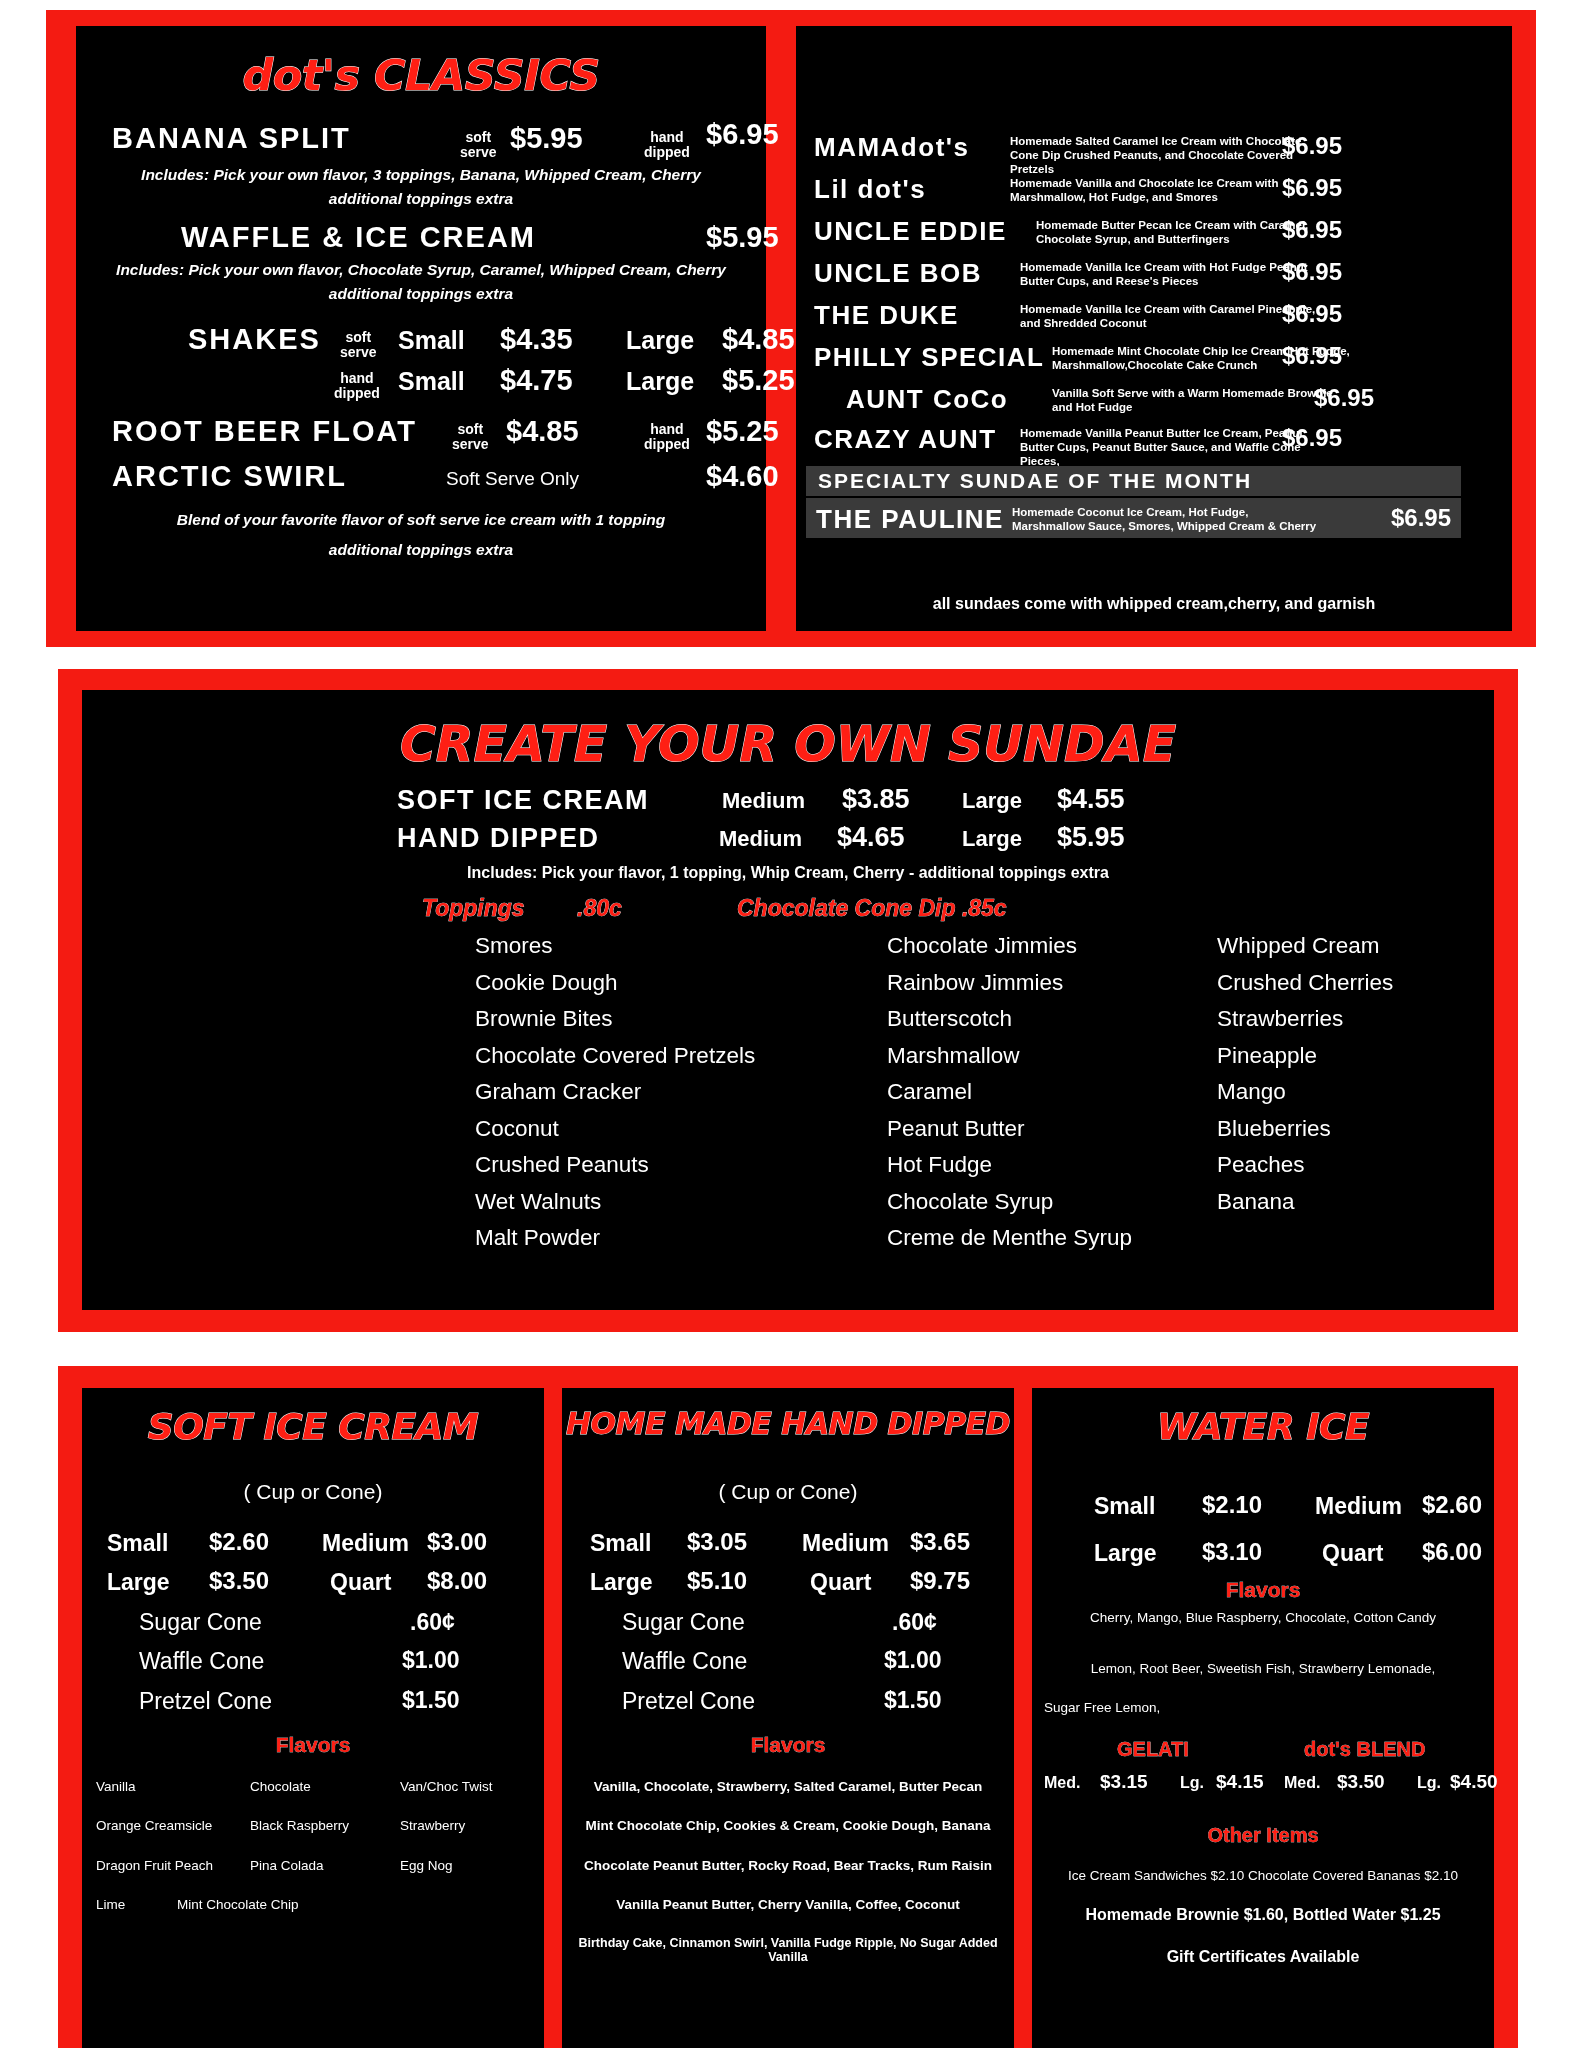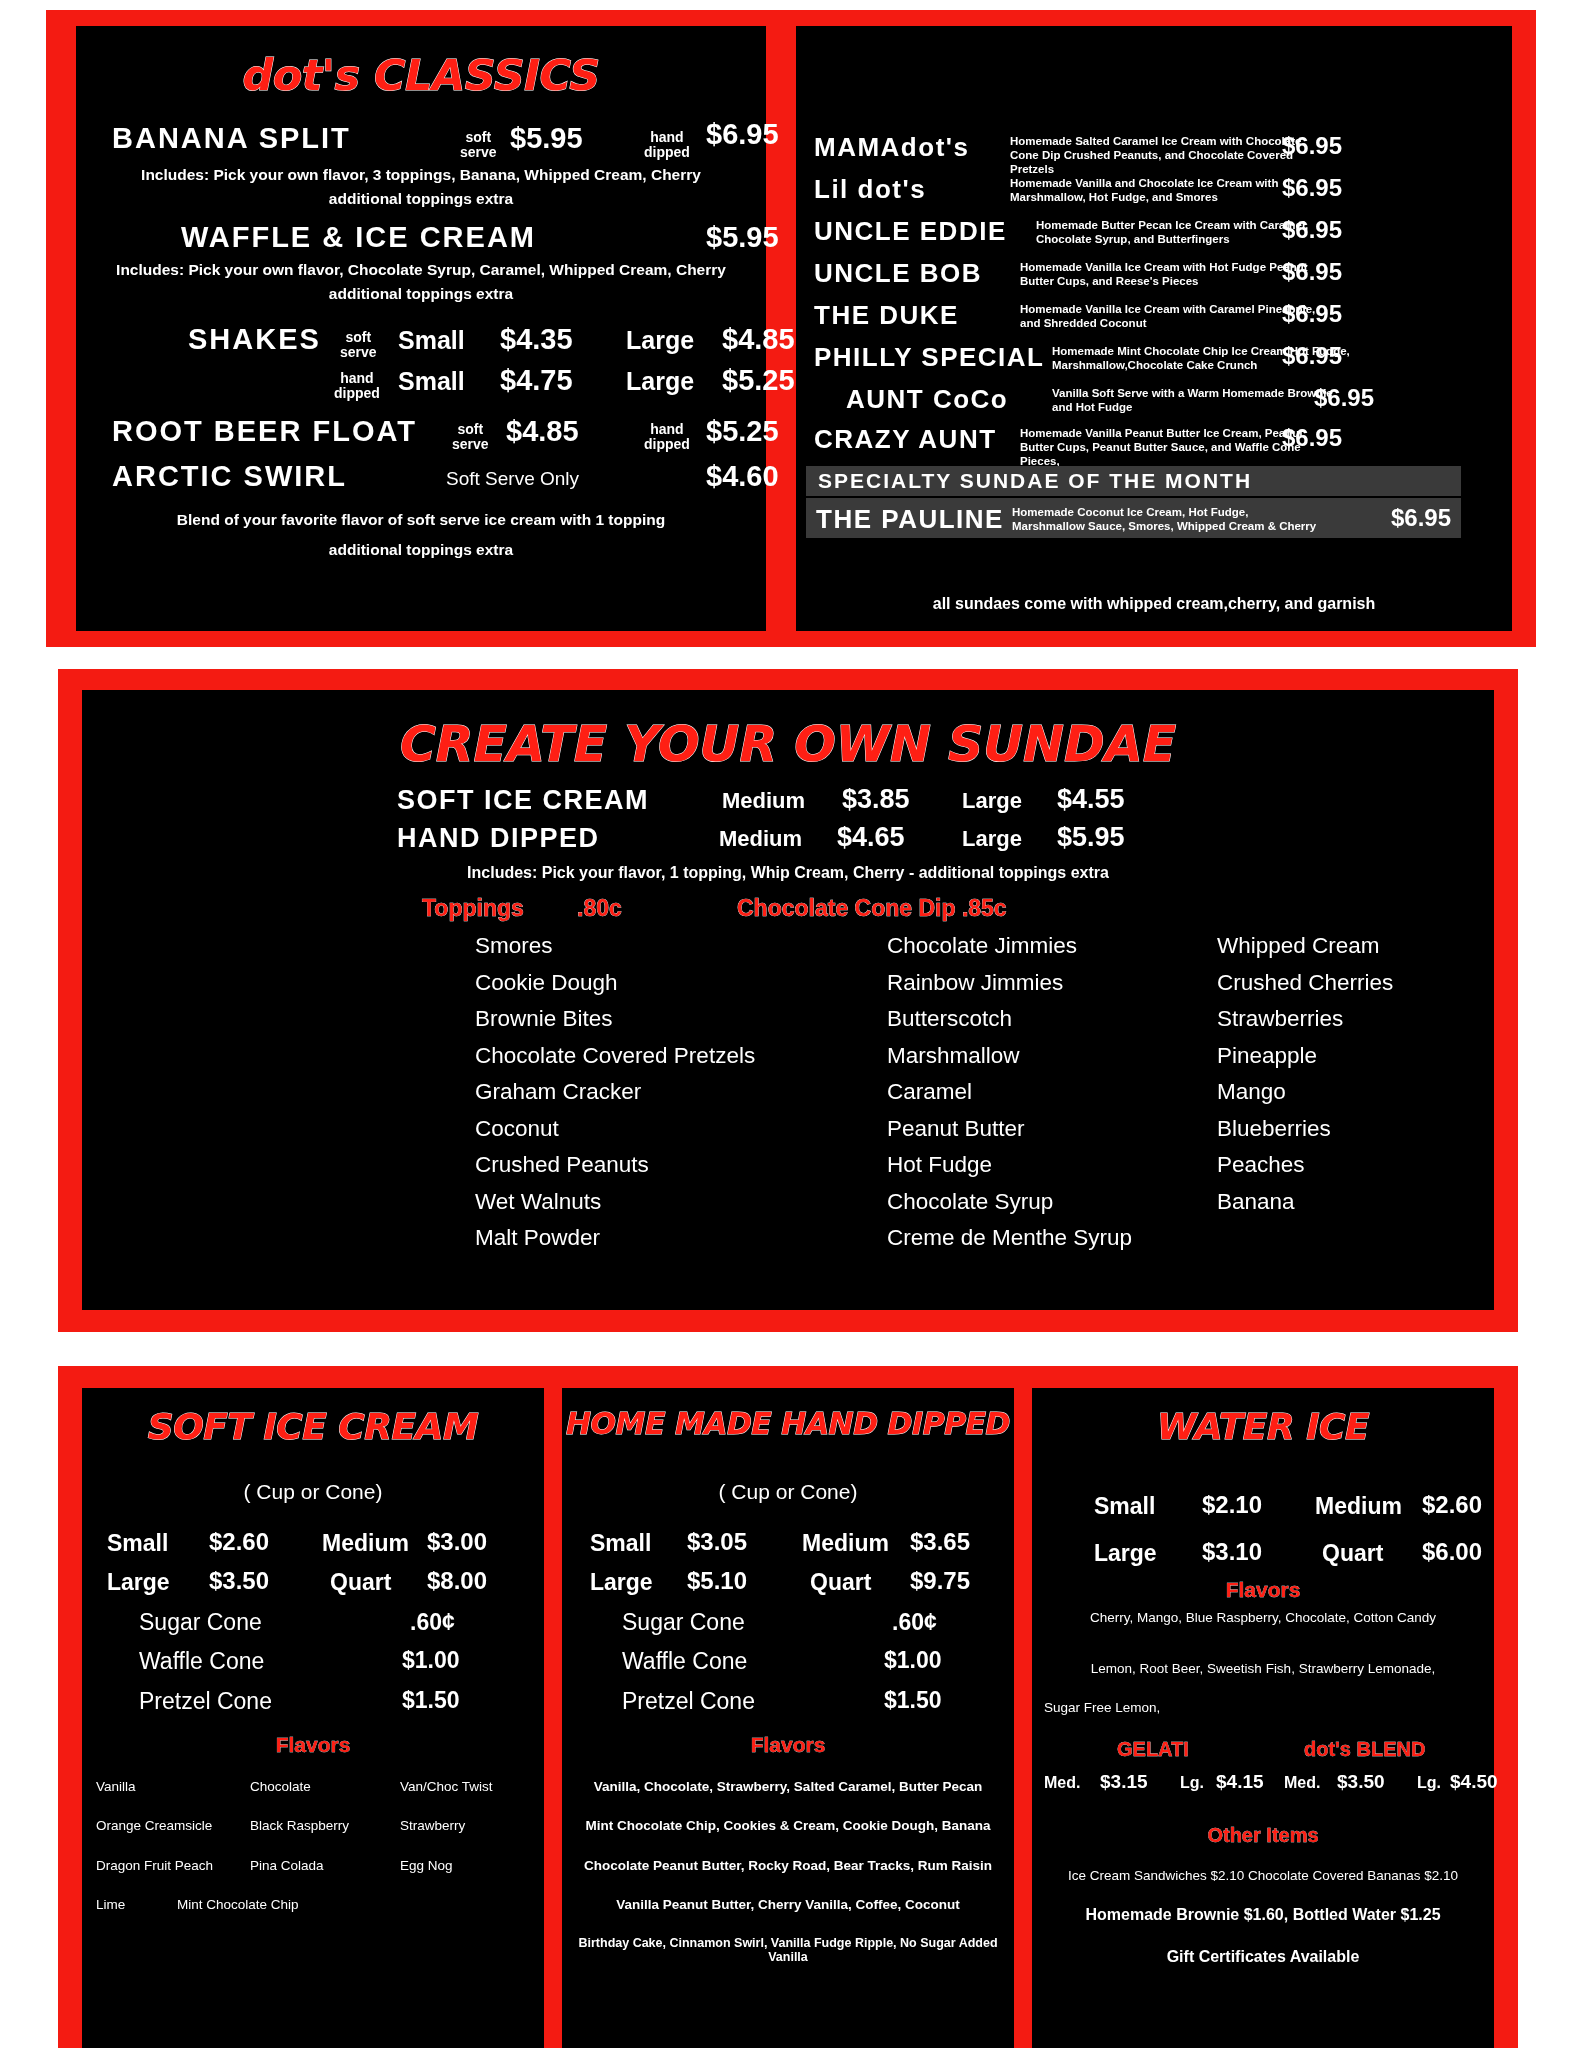"Includes: Pick your own flavor," .desc { font-style: none -> italic }
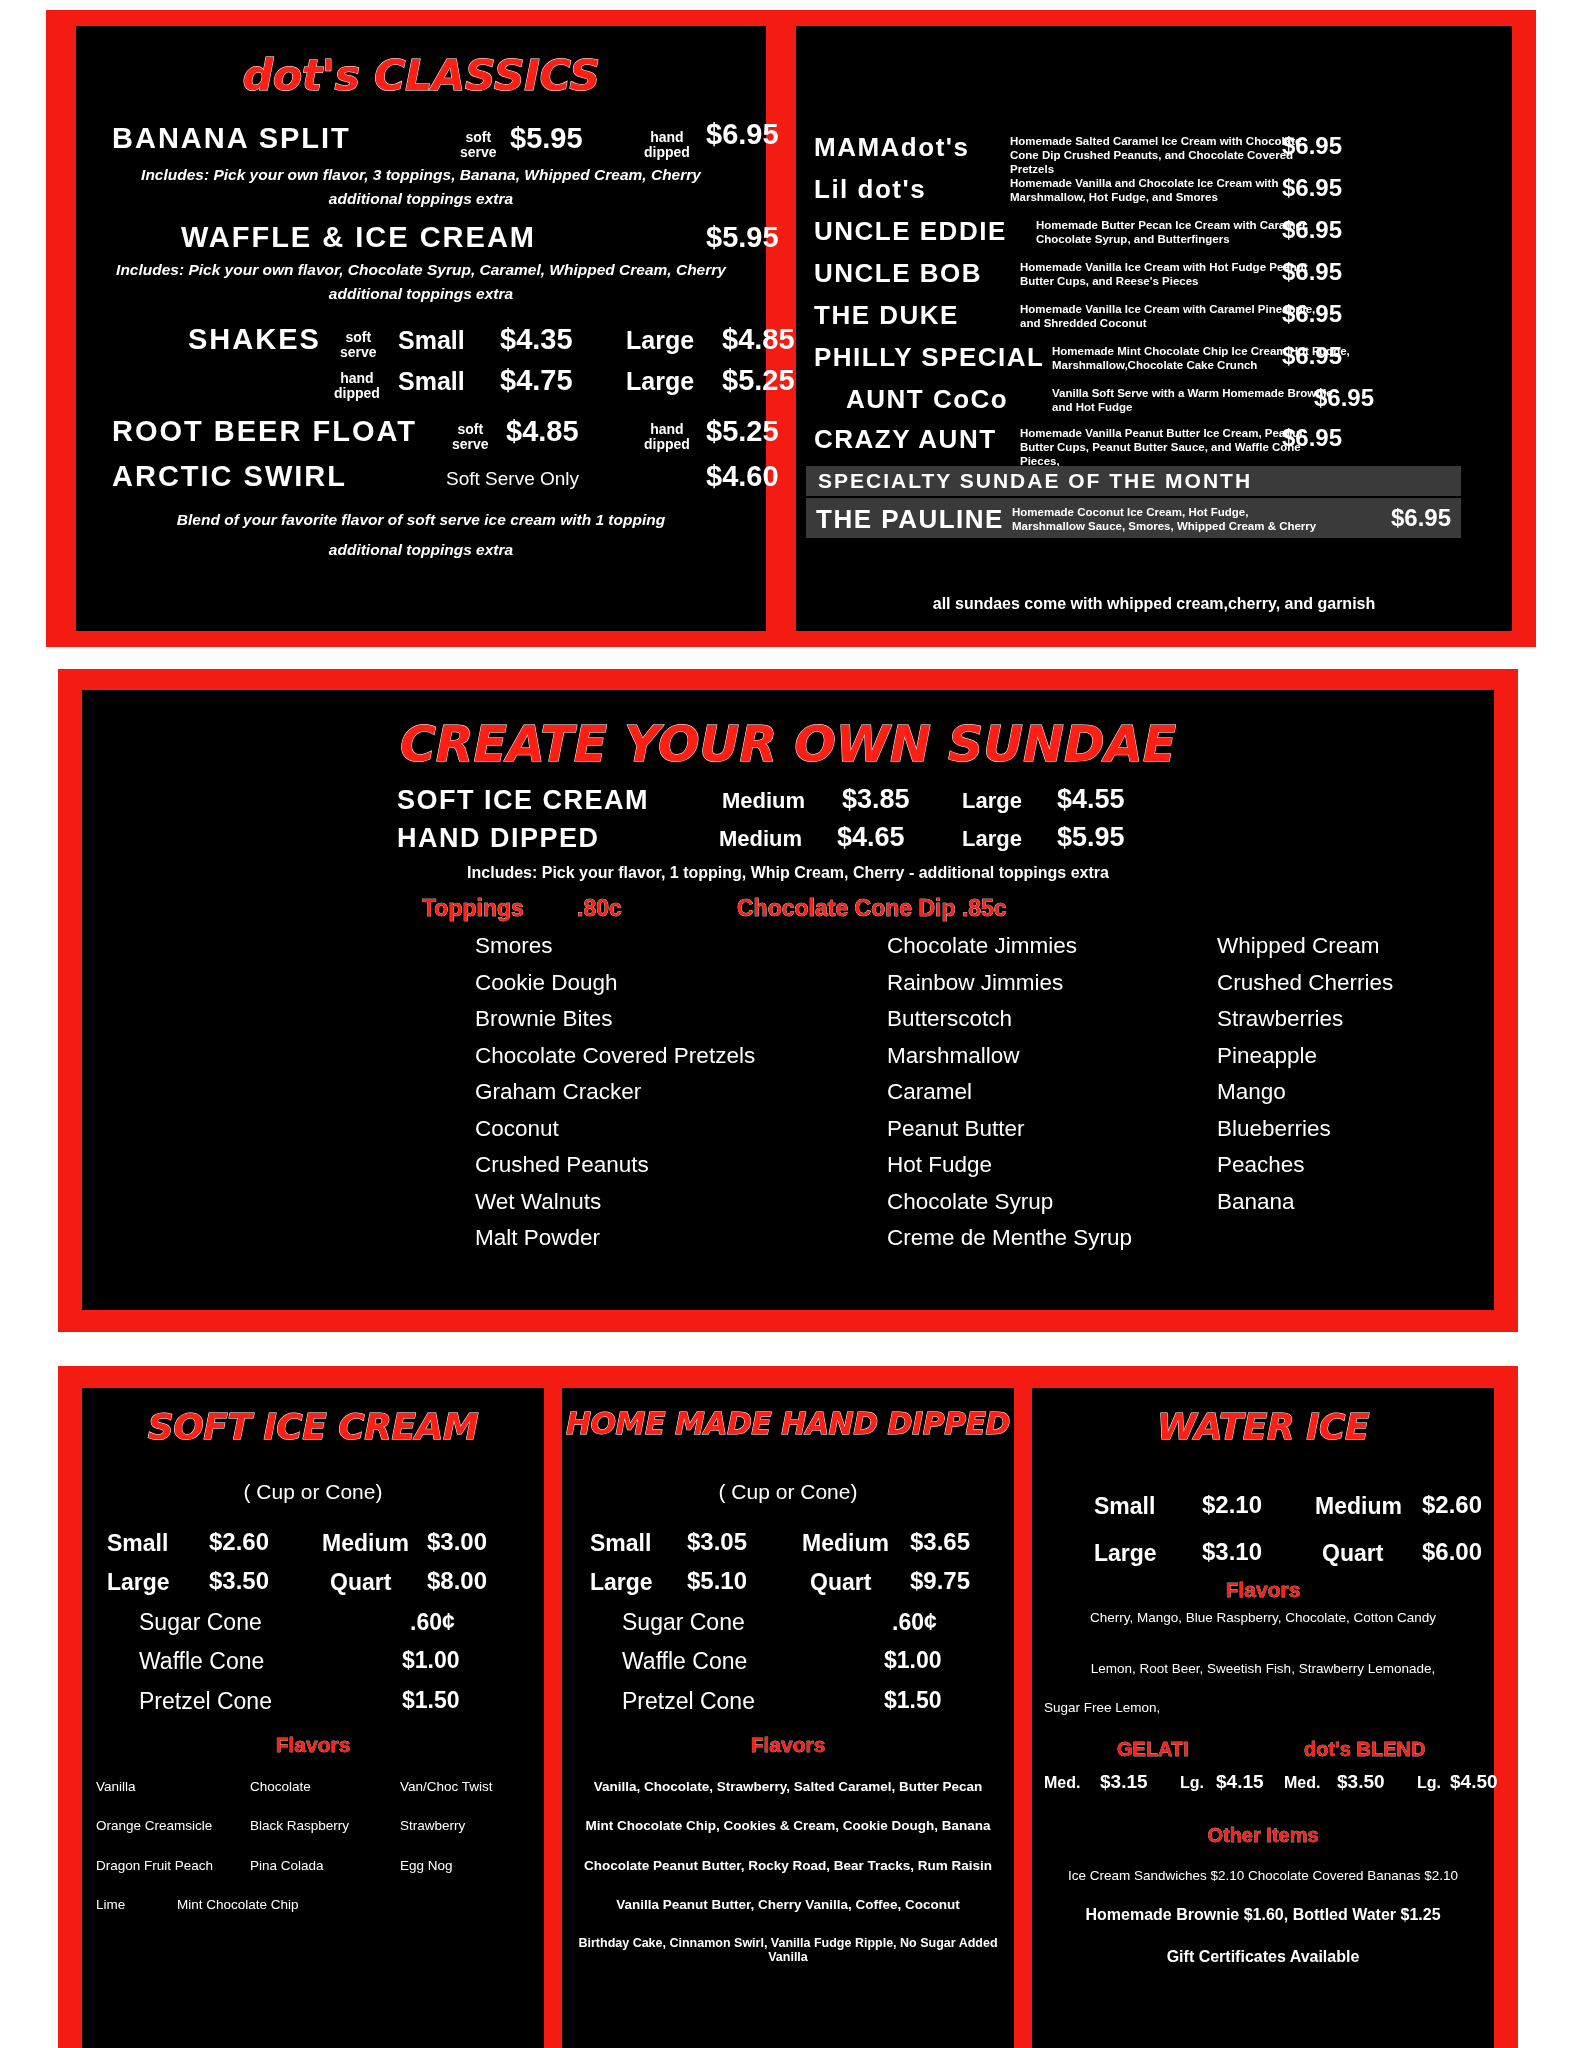"Toppings" .cyo-head { font-style: none -> italic }
